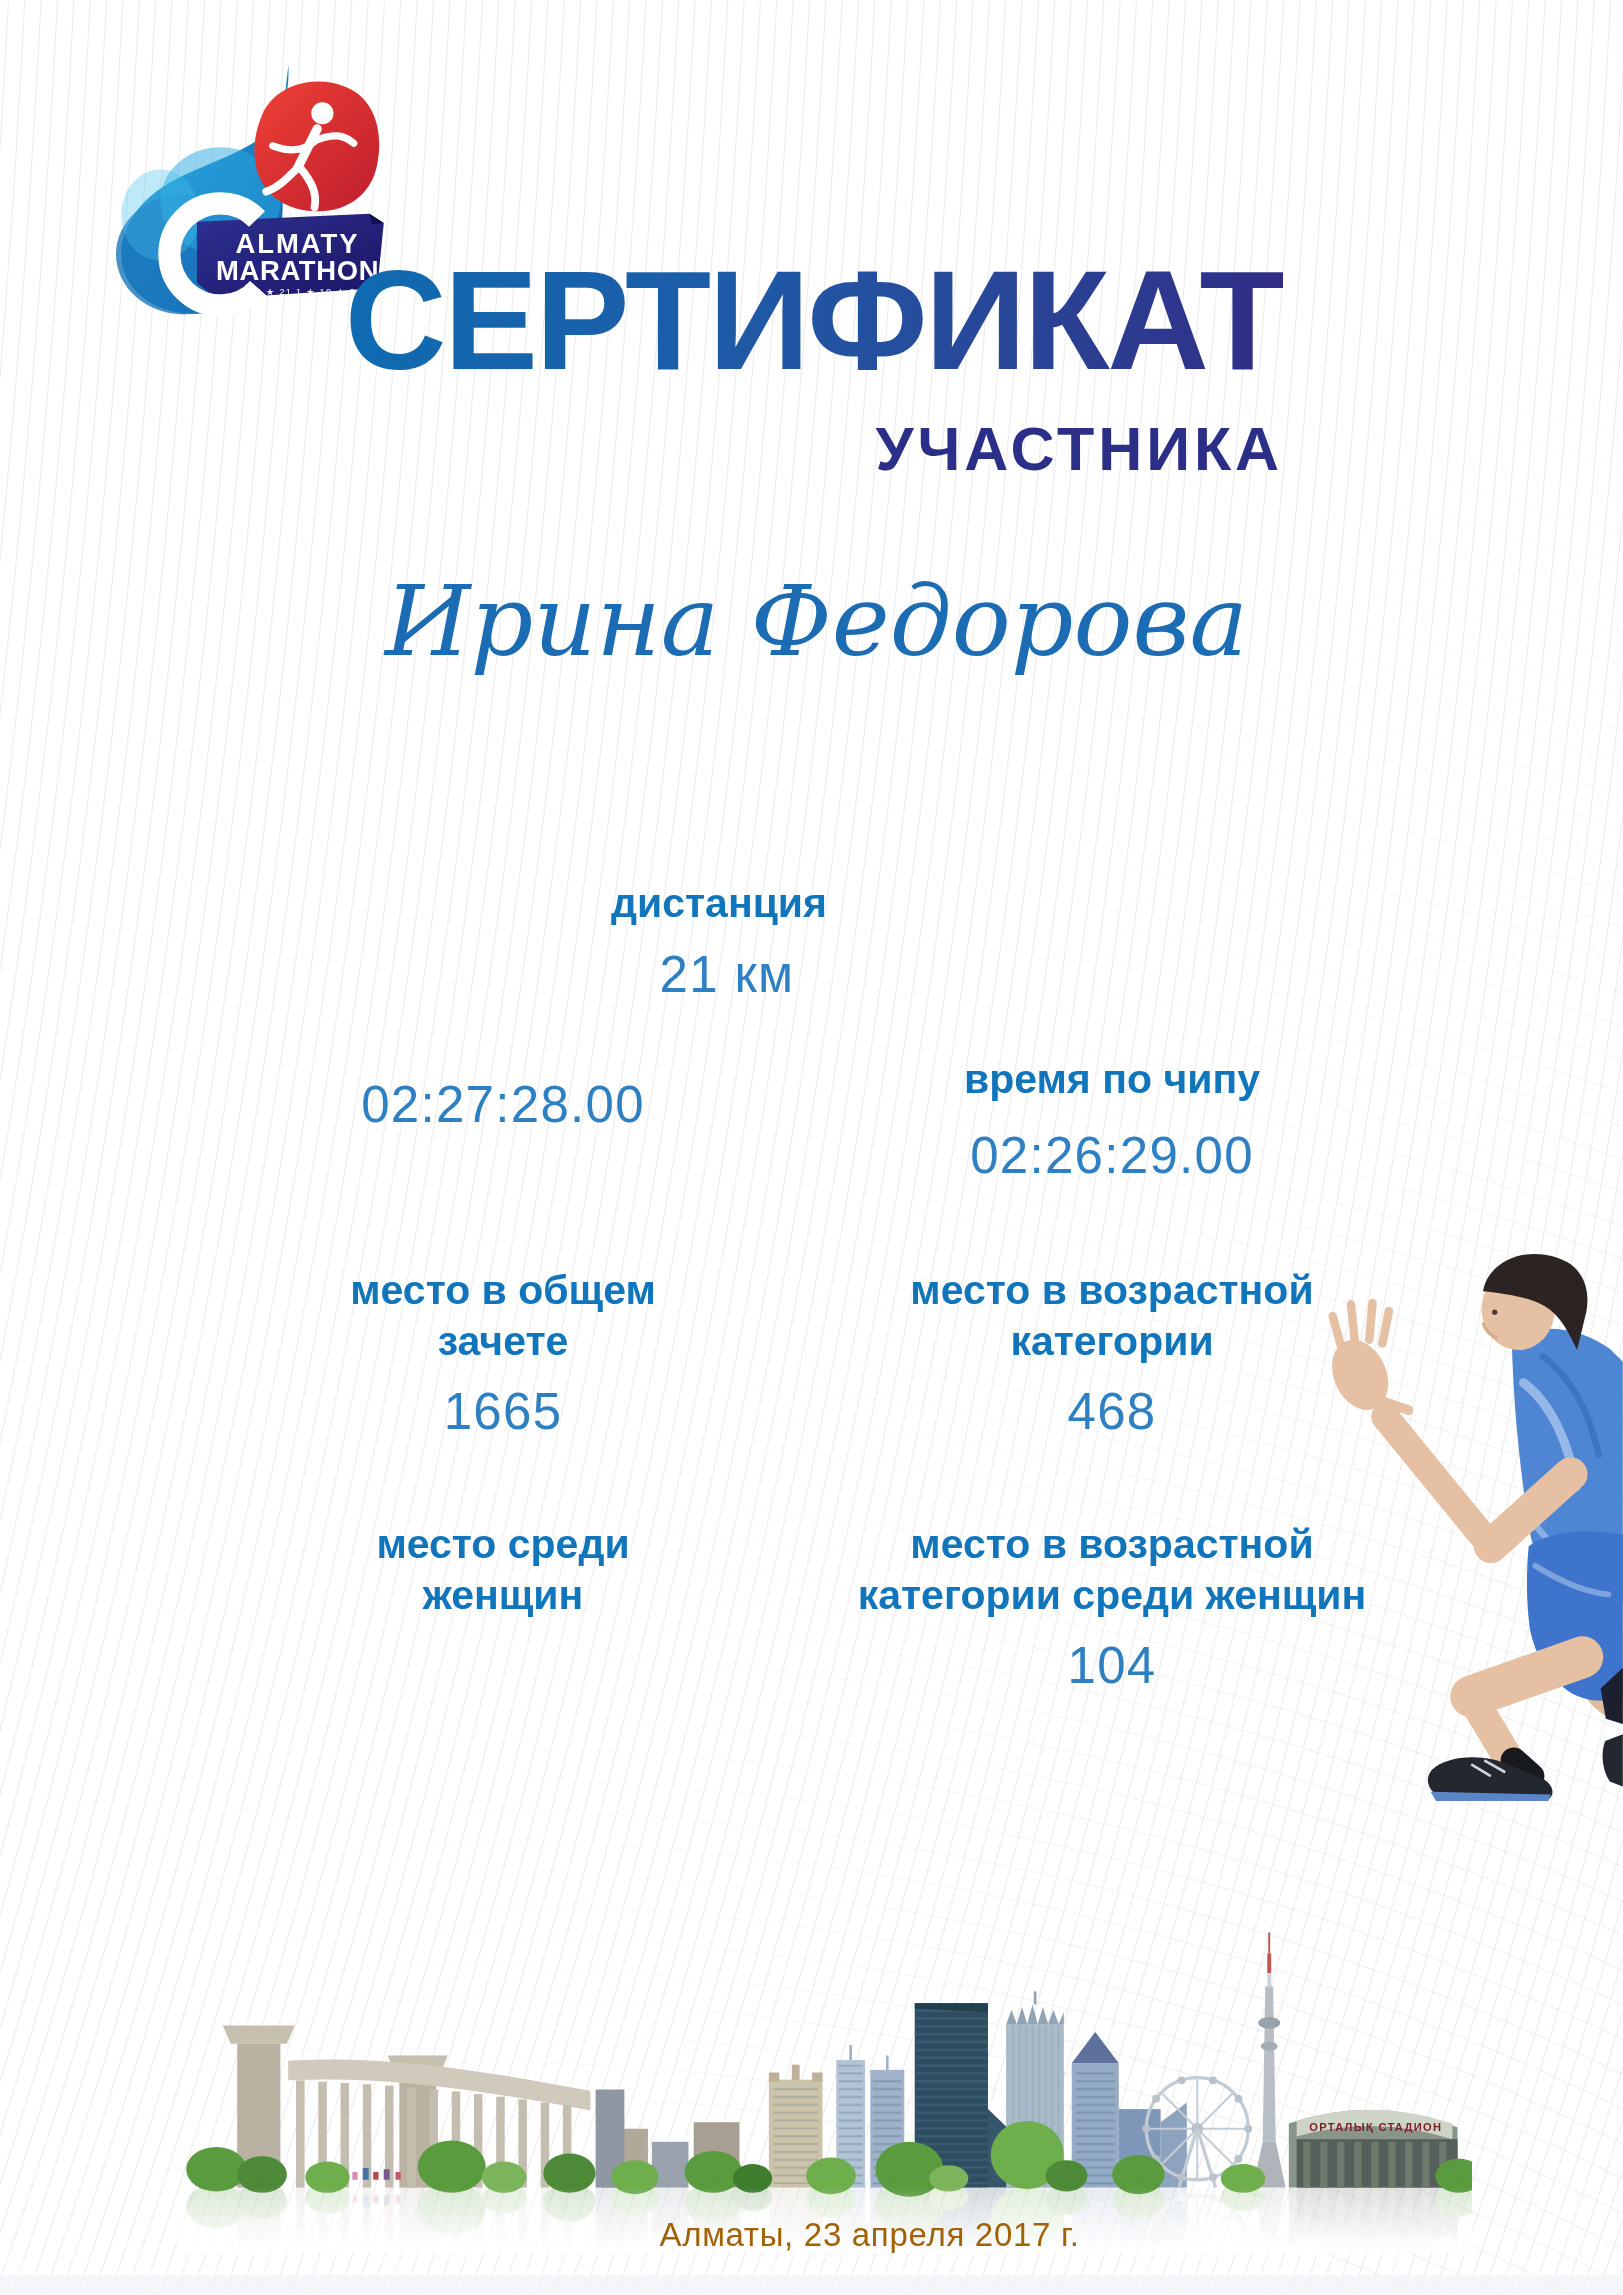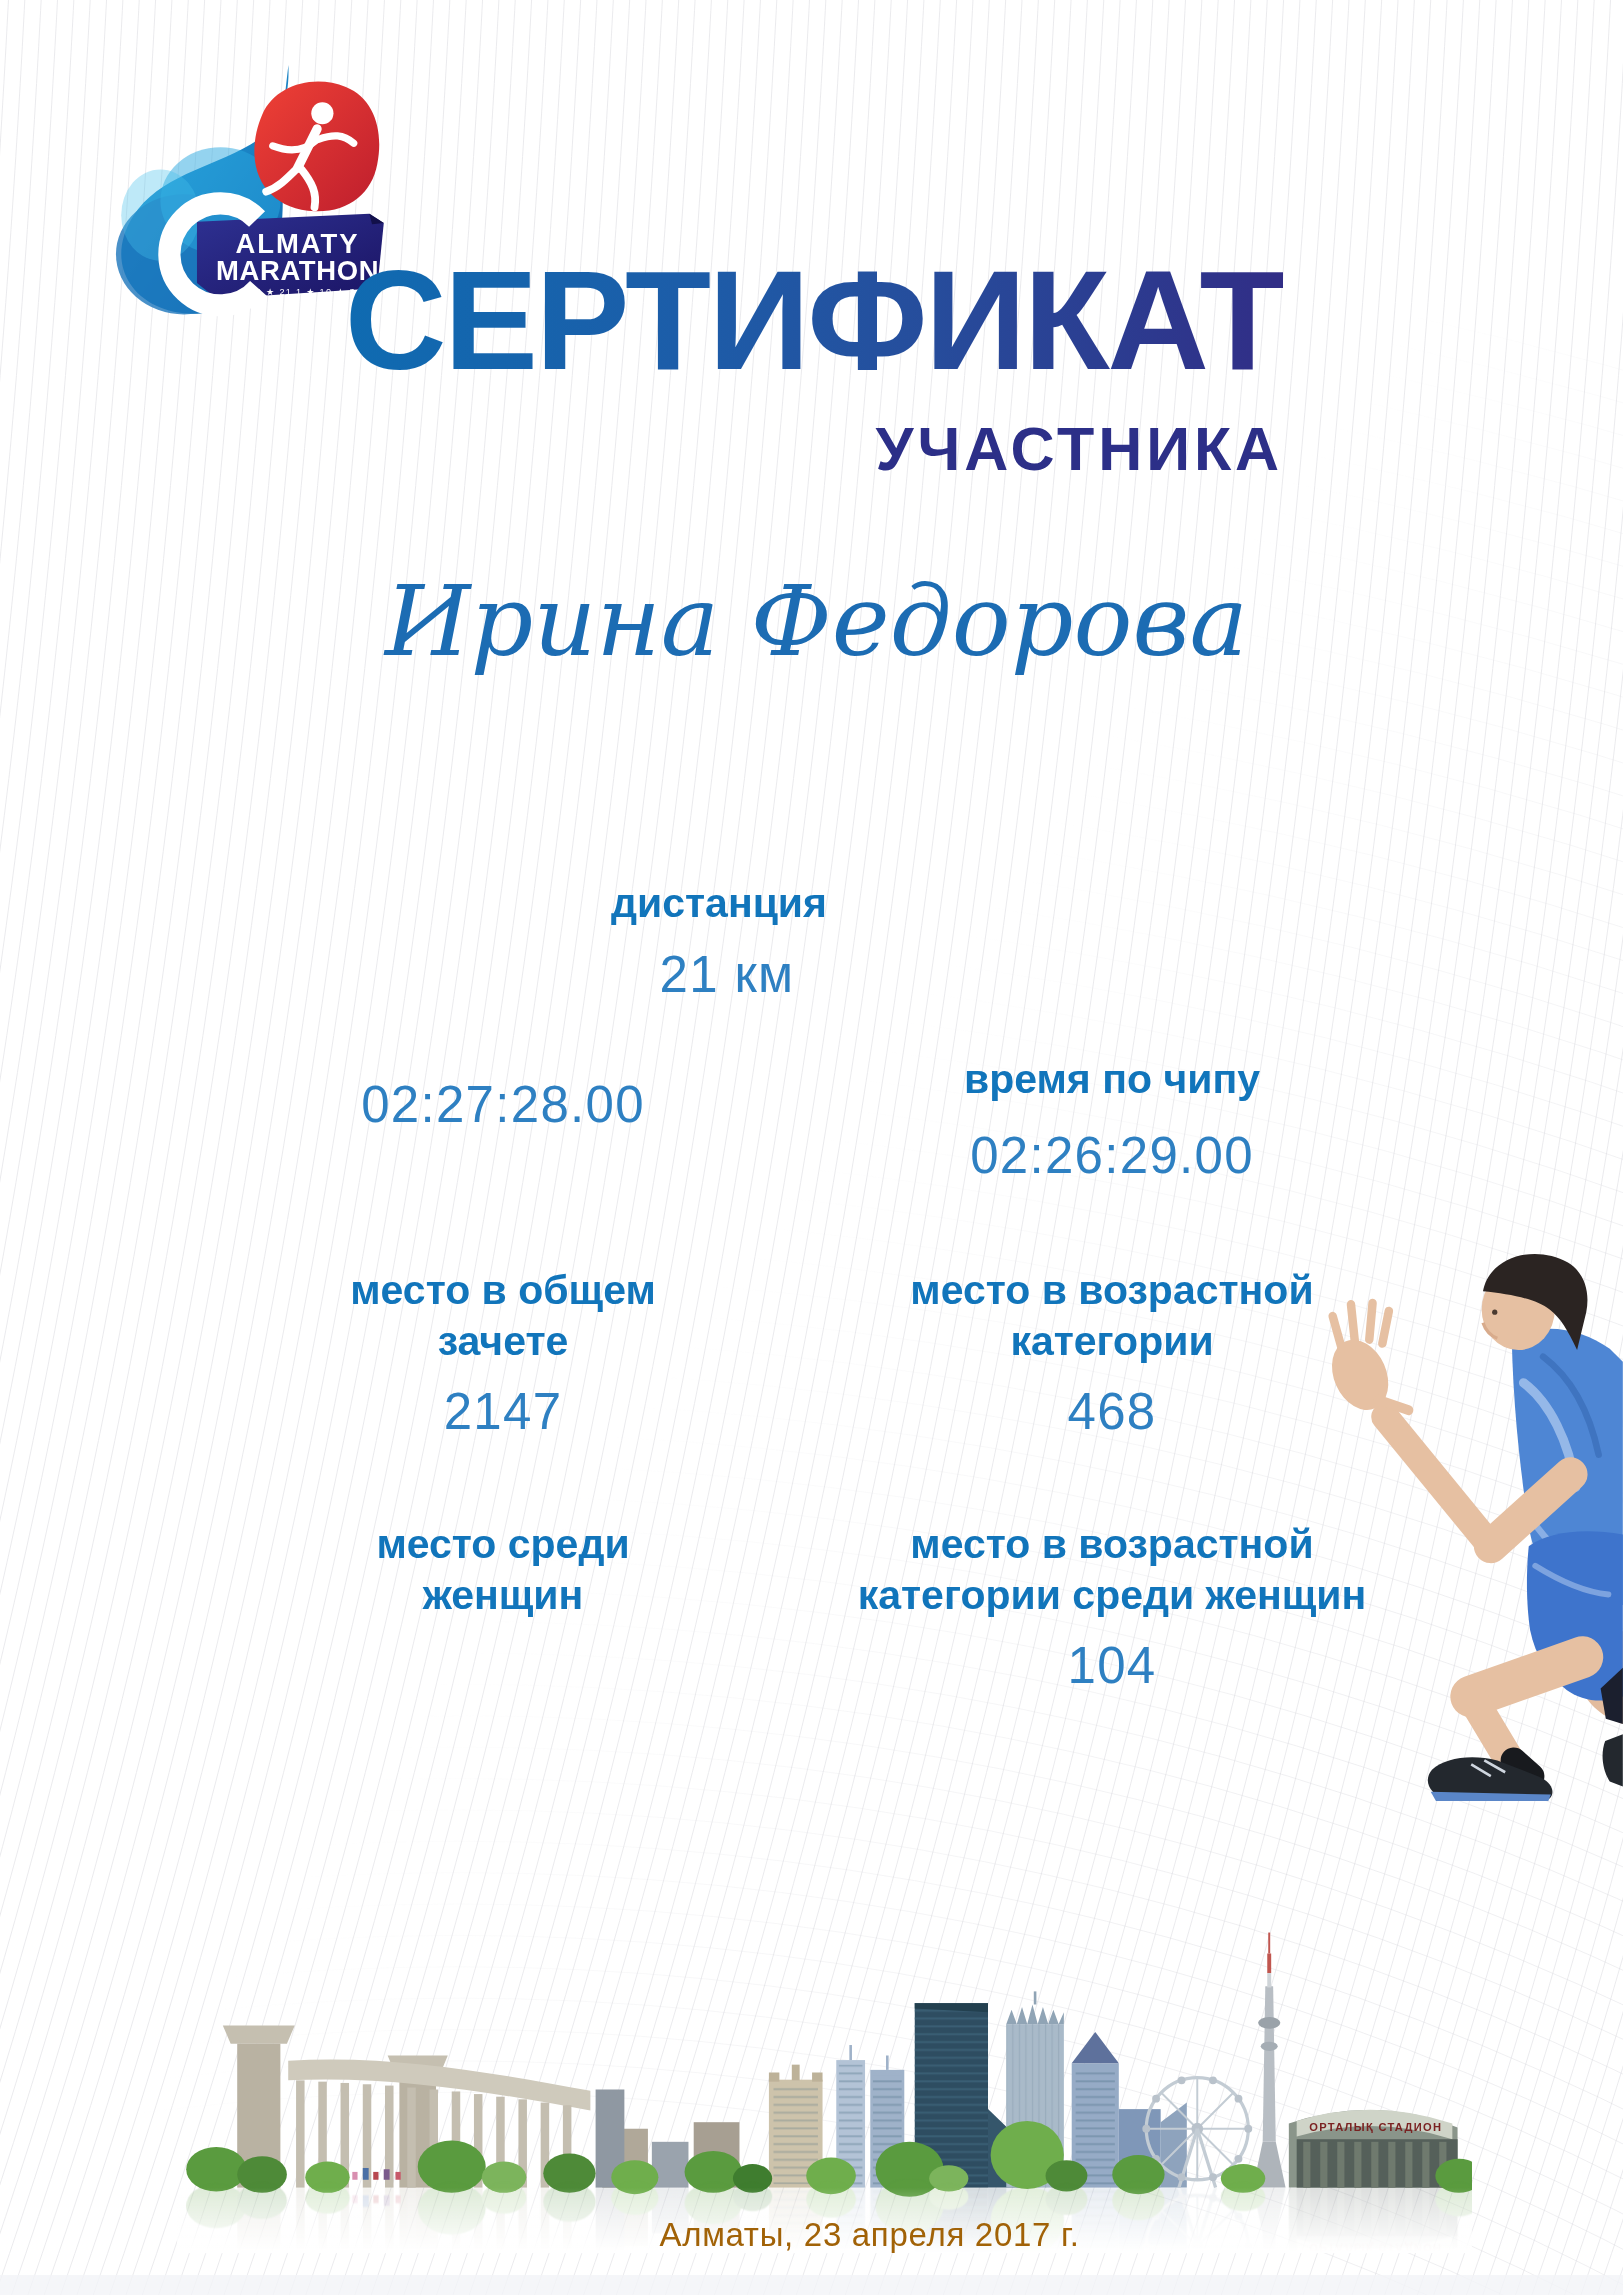"2147" div.stat-value { text: 2147 -> 1665 }
